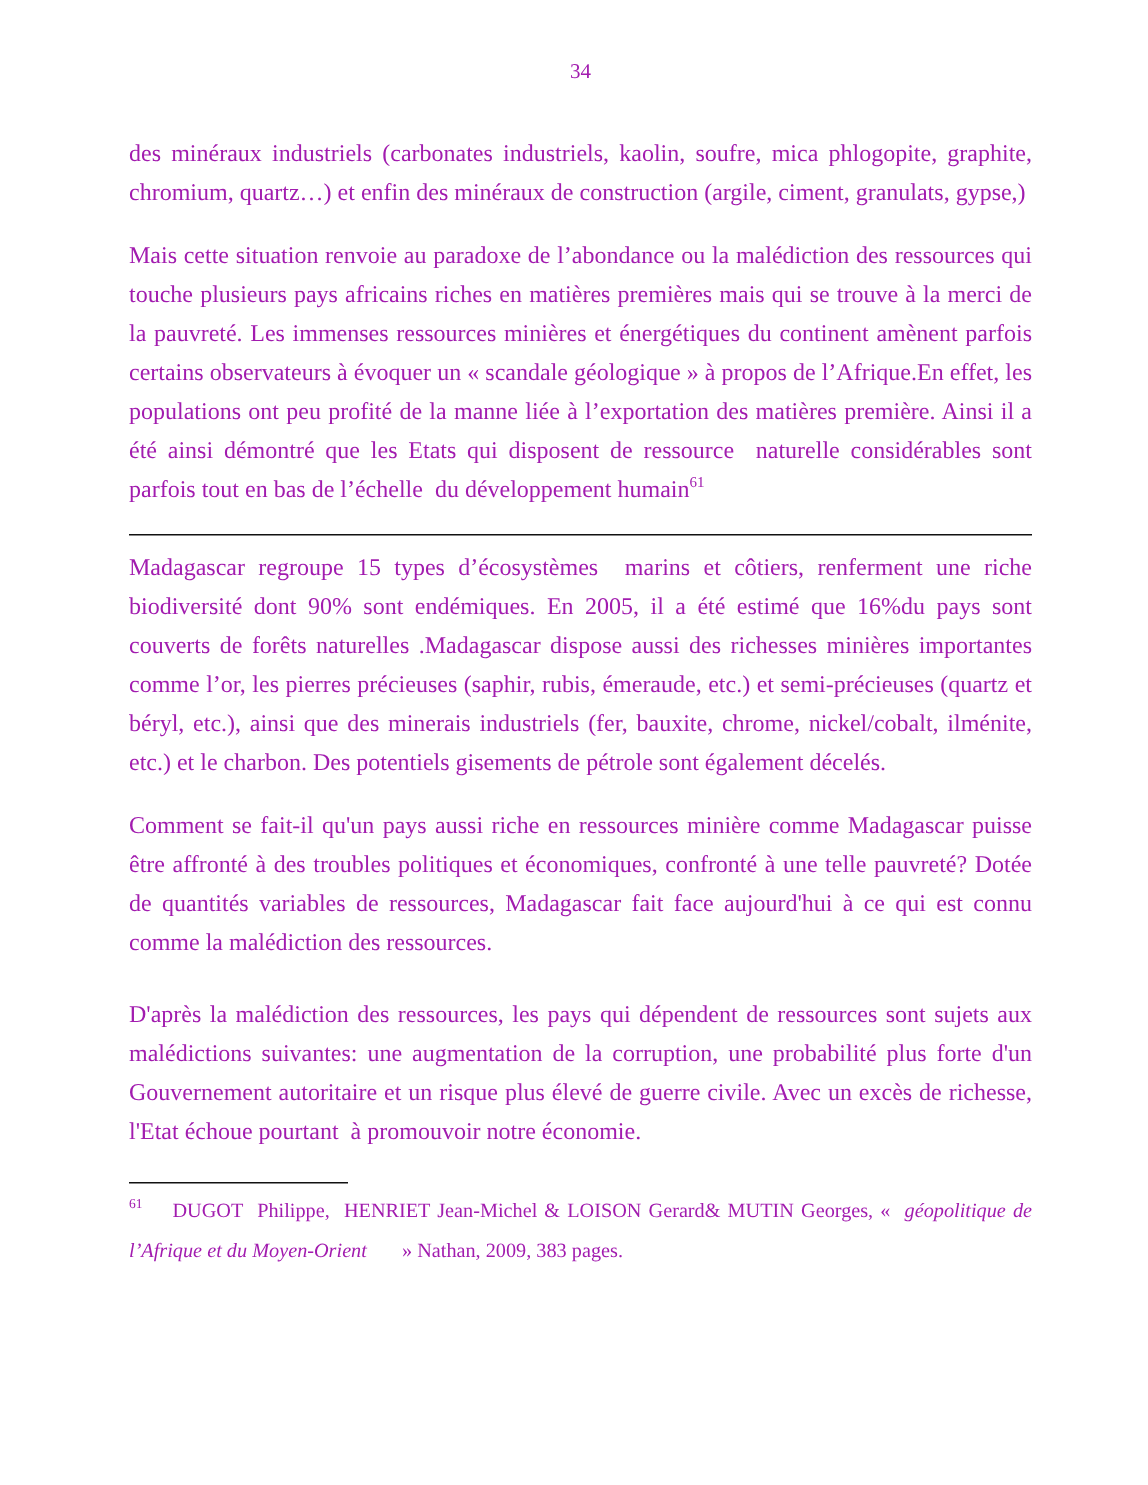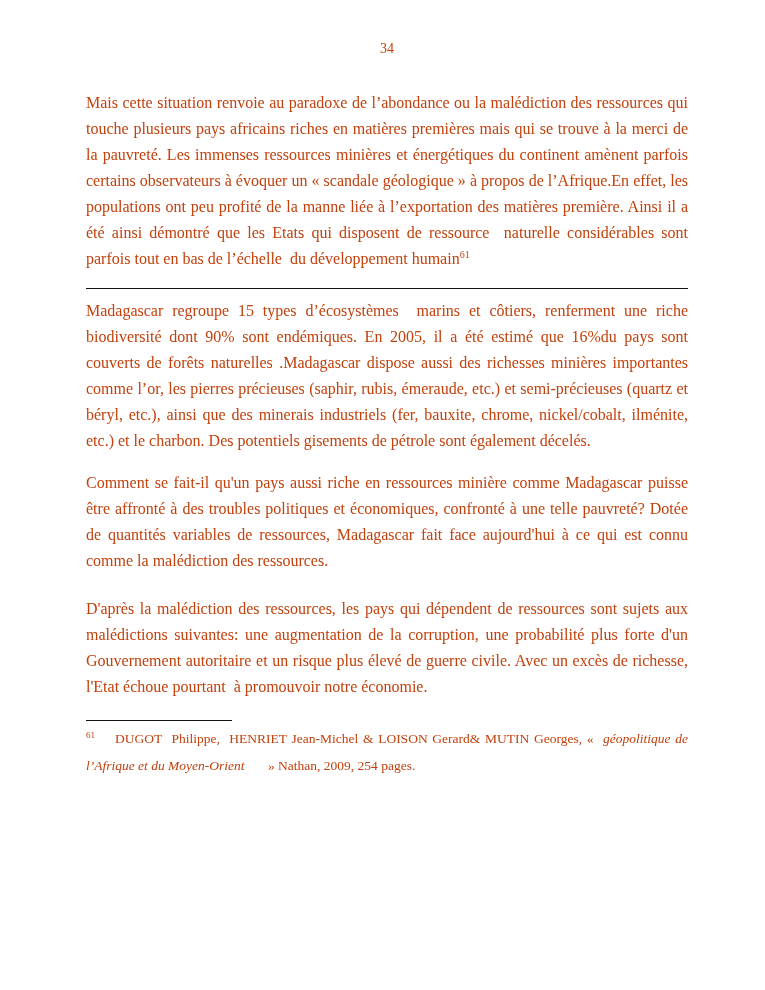"34" .page { color: #c2410c -> #a21caf }
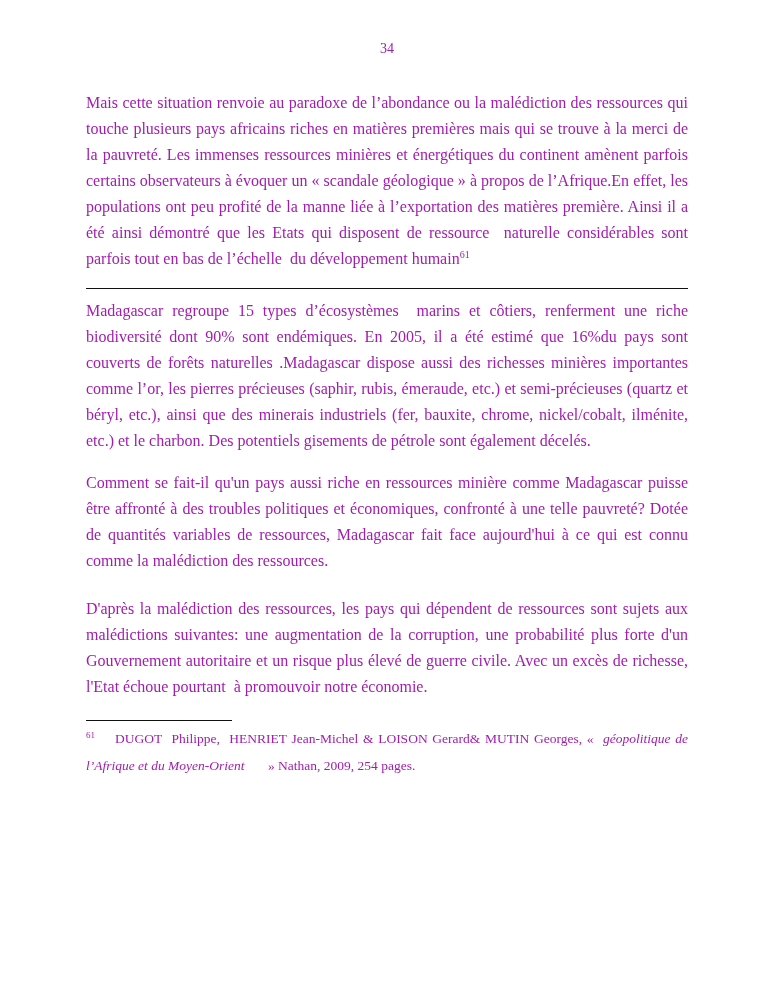"des minéraux industriels (carbonates" p.body-par { html: none -> <p>des minéraux industriels (carbonates industriels, kaolin, soufre, mica phlogopite, graphite, chromium, quartz…) et enfin des minéraux de construction (argile, ciment, granulats, gypse,)</p> }
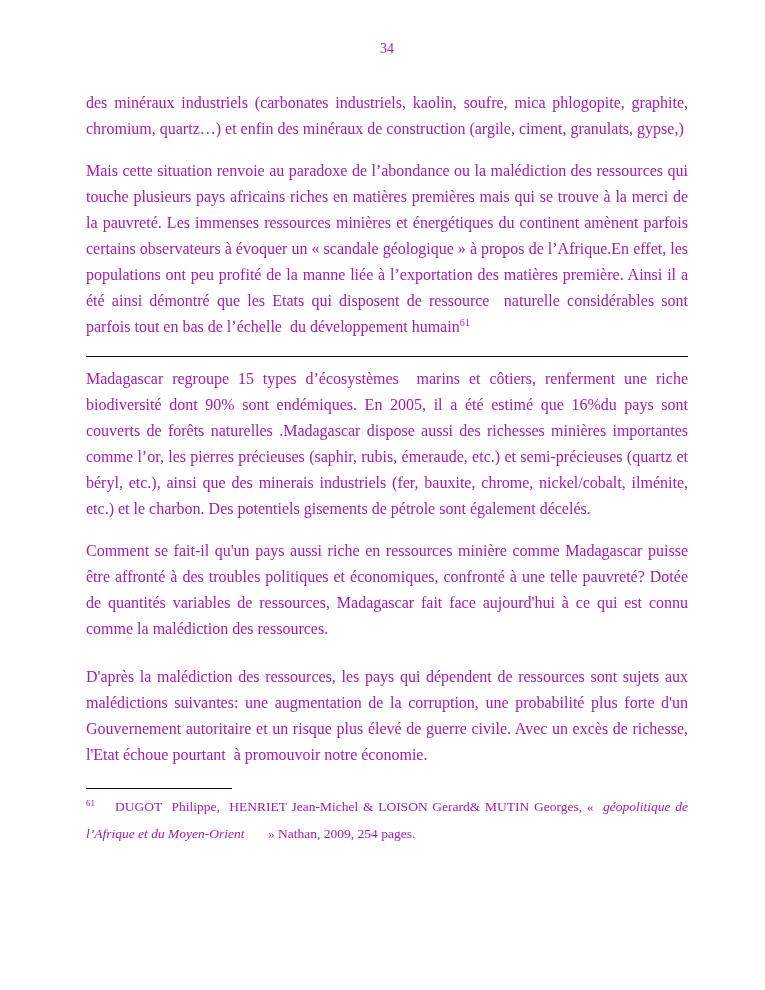"» Nathan, 2009, 254 pages." span.fn-roman { text: 254 -> 383 }
